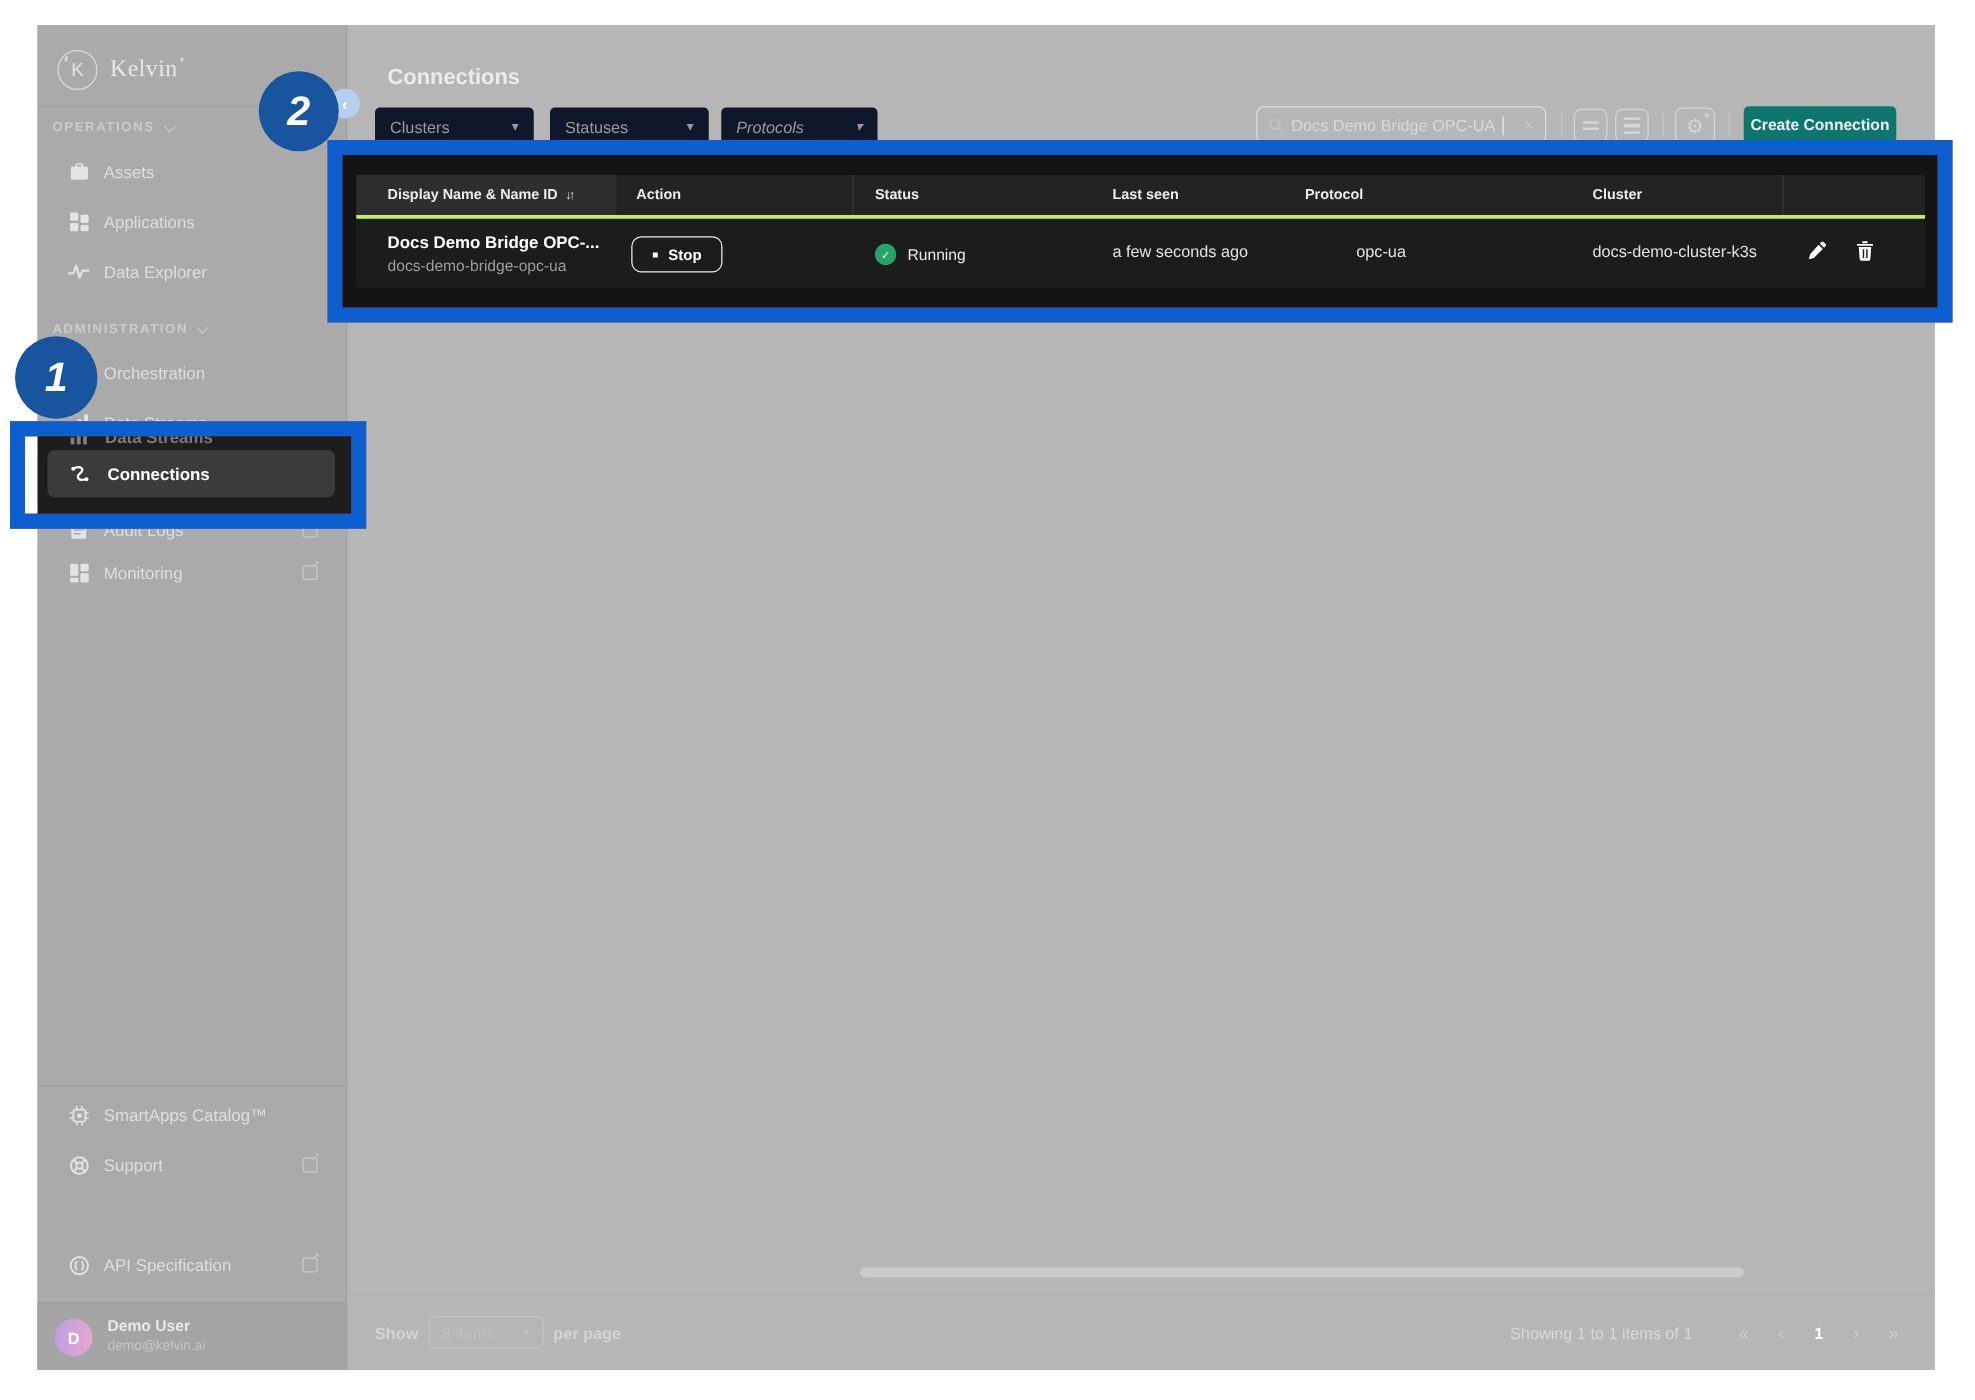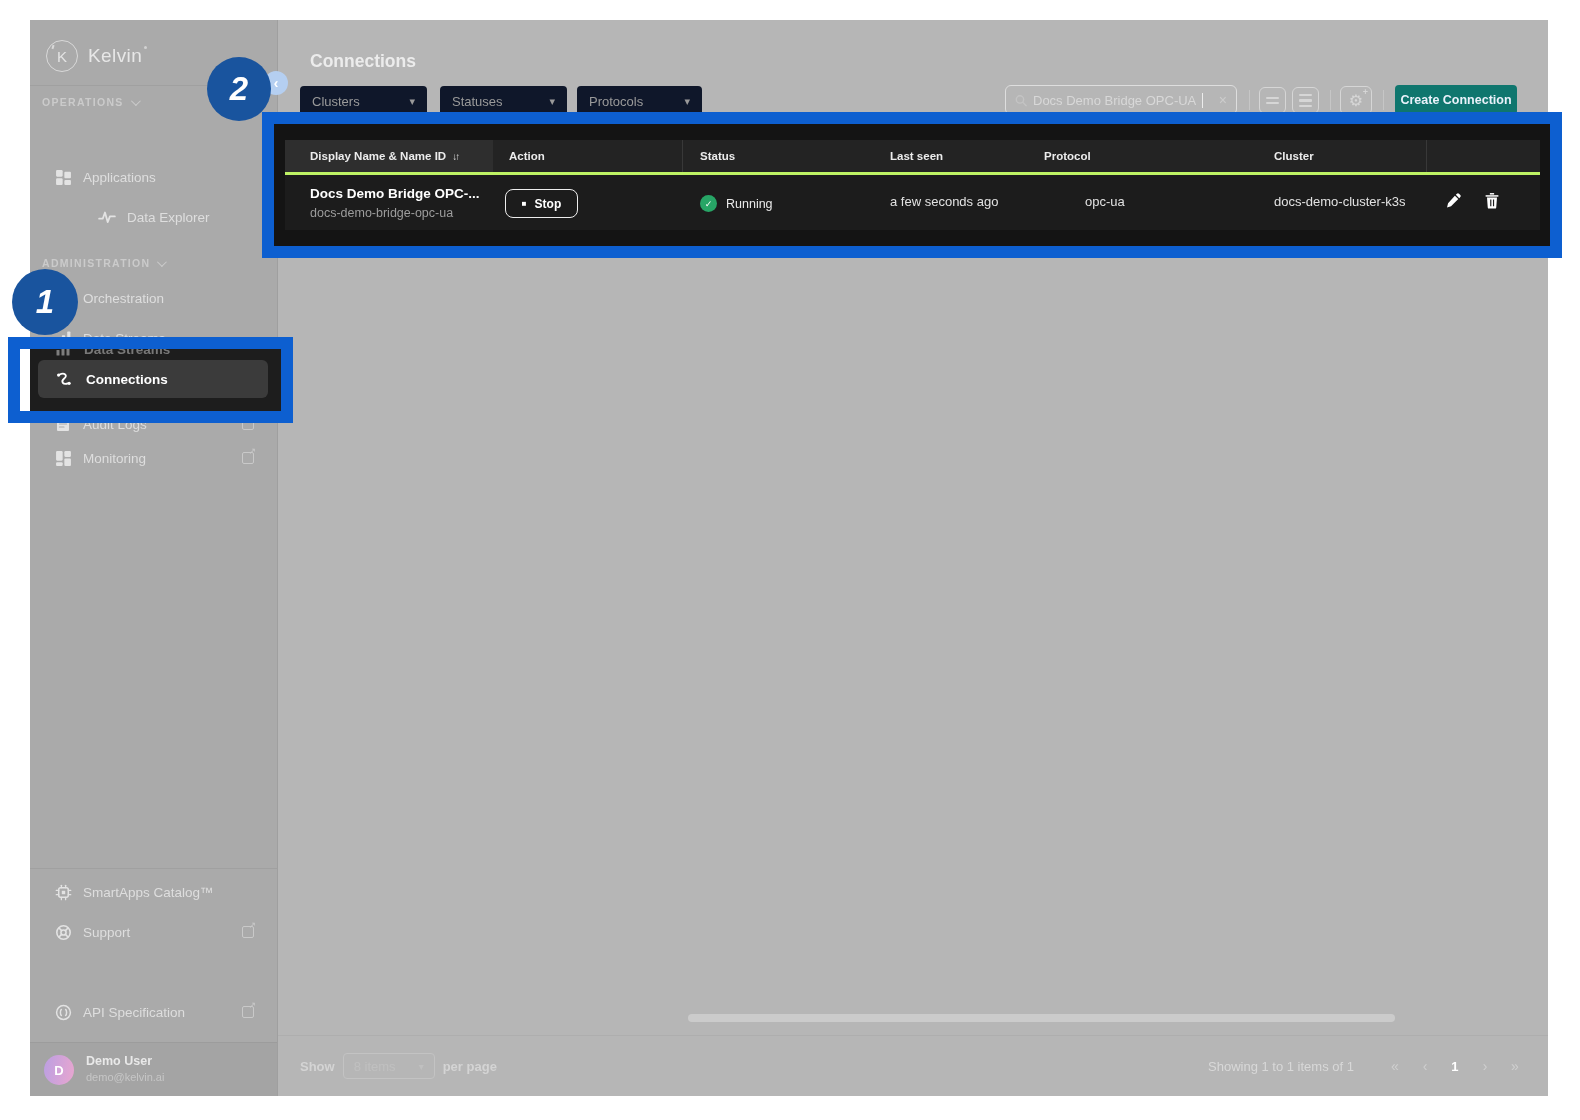"Kelvin" .logo-text { font-family: none -> Liberation Serif, serif }
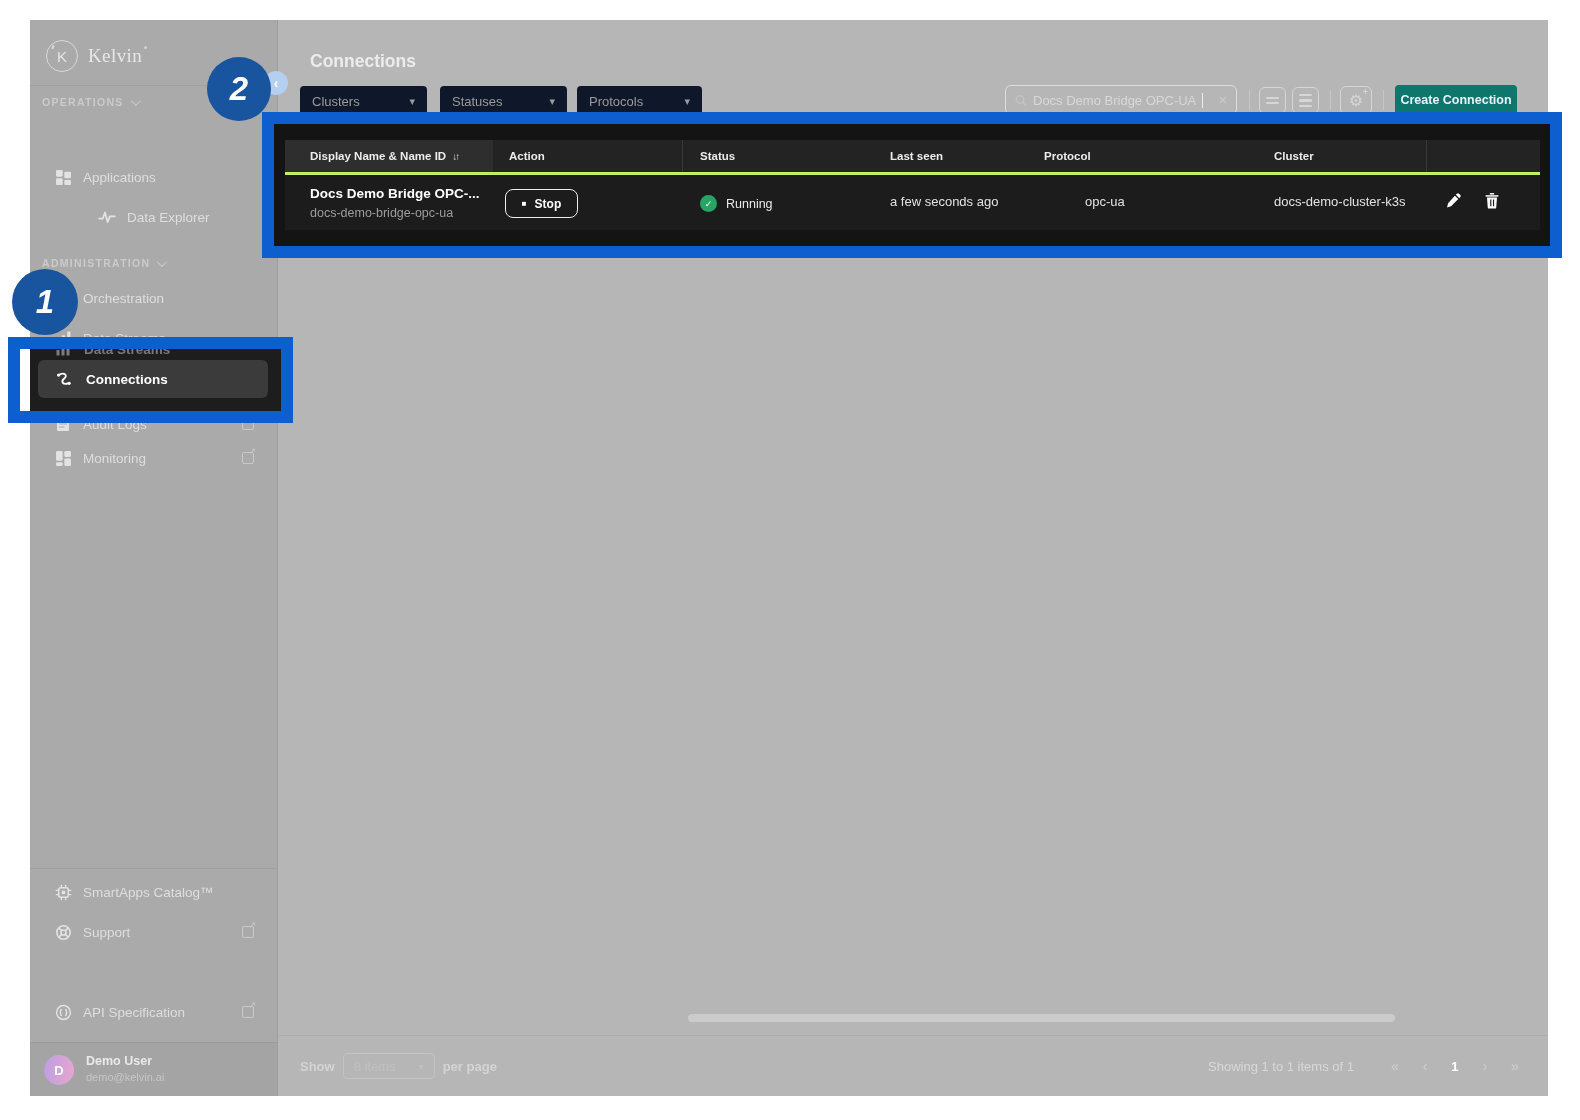"Protocols" .fp3 { font-style: none -> italic }
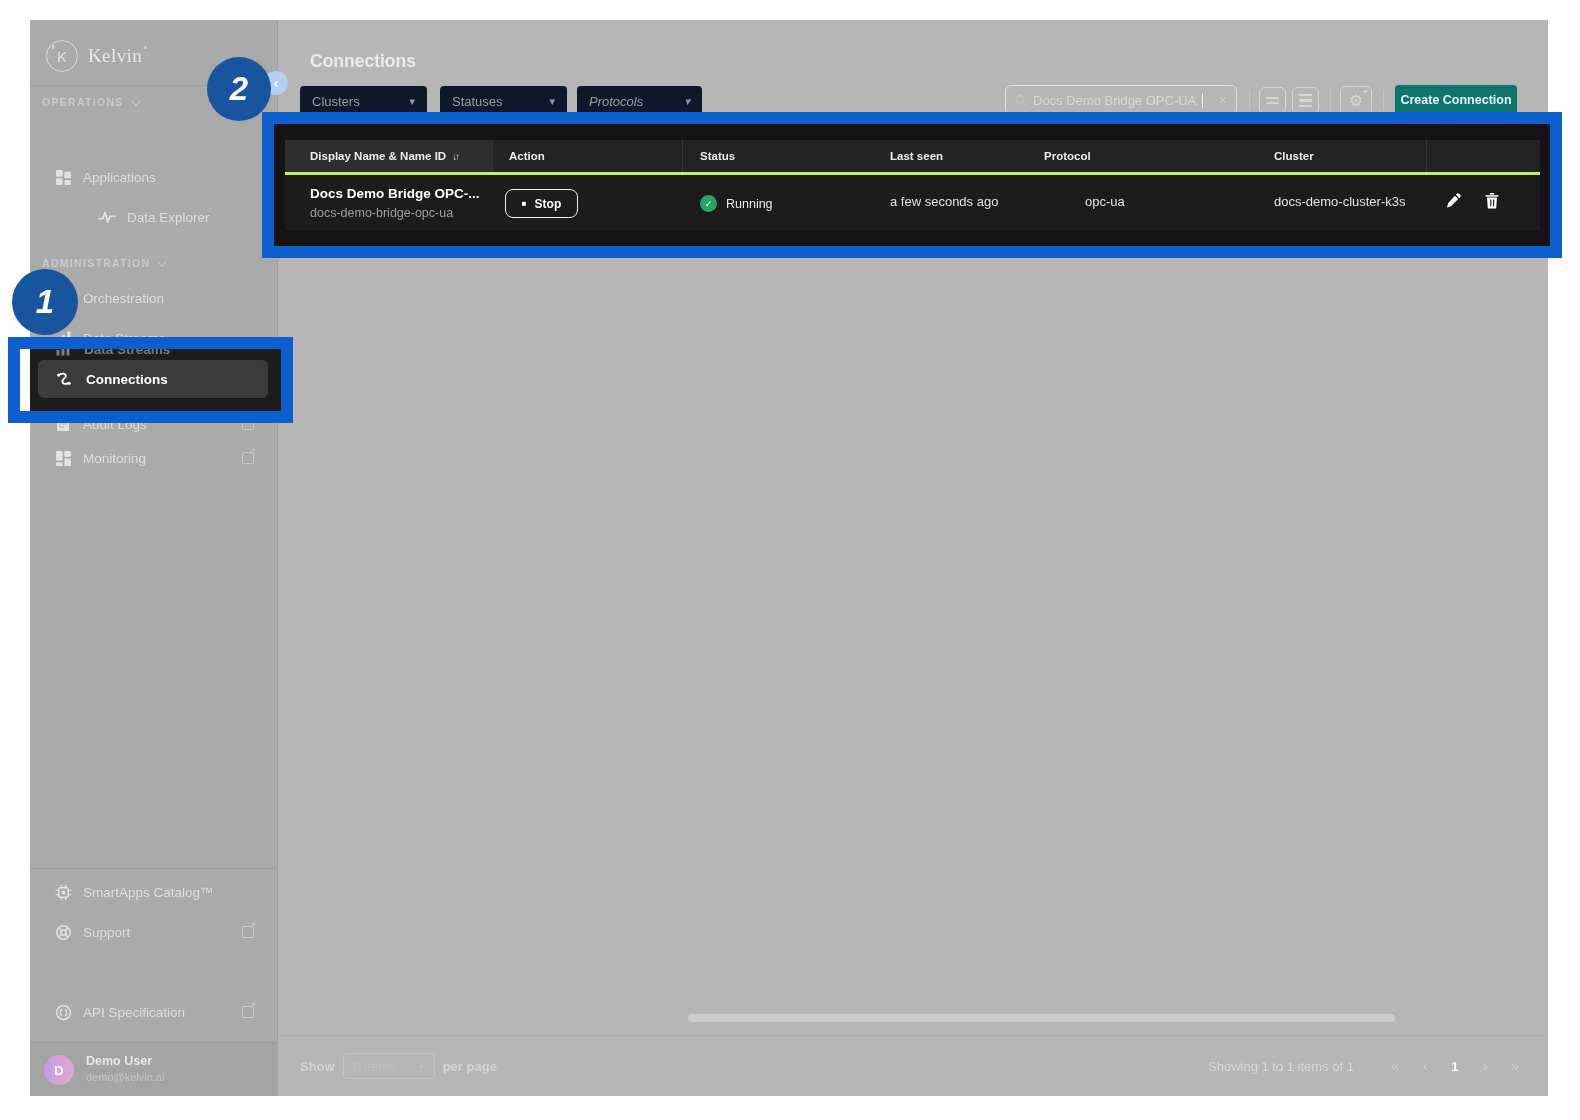"Assets" div.si { html: none -> <div> <span> <svg> <path></path> </svg> </span> <span>Assets</span> </div> }
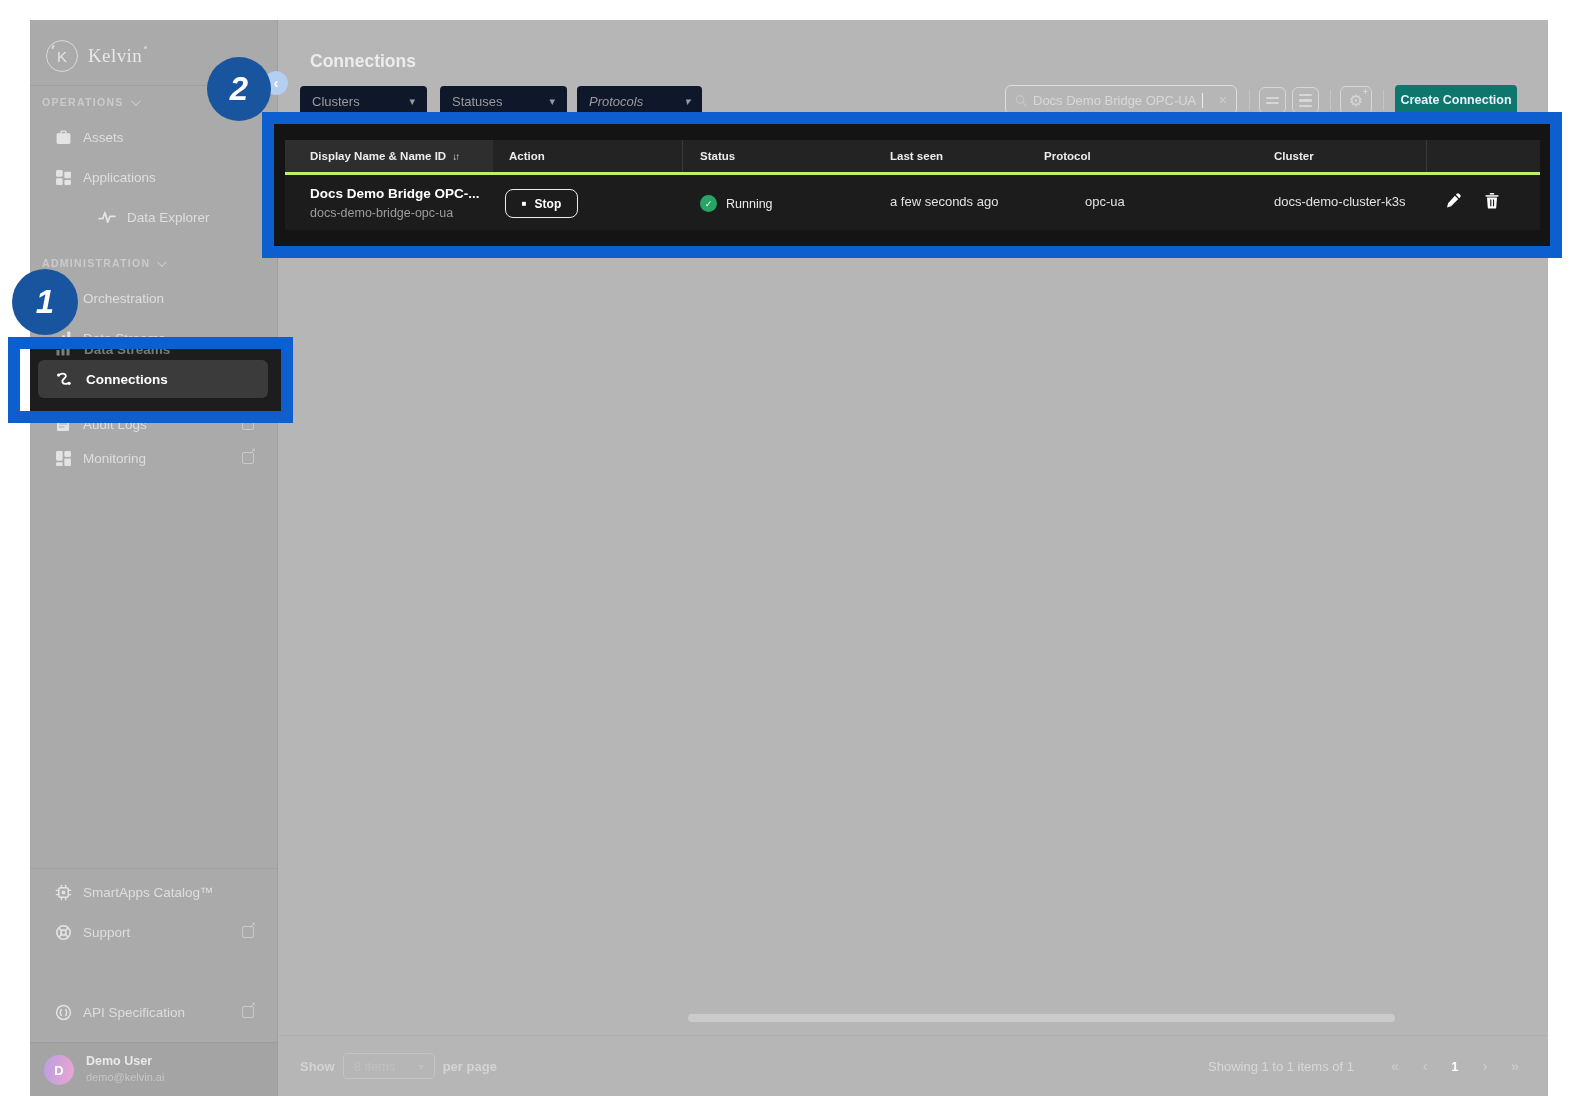"Data Explorer" div.si { padding-left: 44px -> none }
